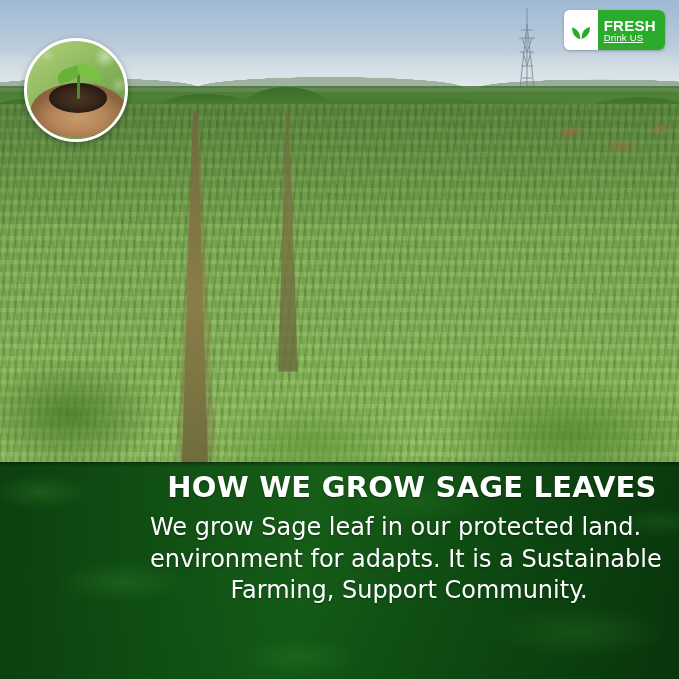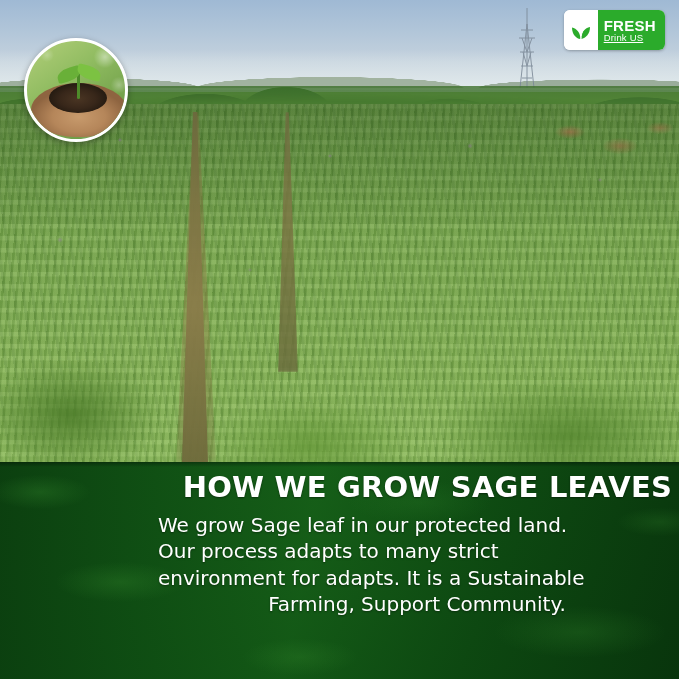"HOW WE GROW SAGE LEAVES" .panel-title { text-align: right -> center }
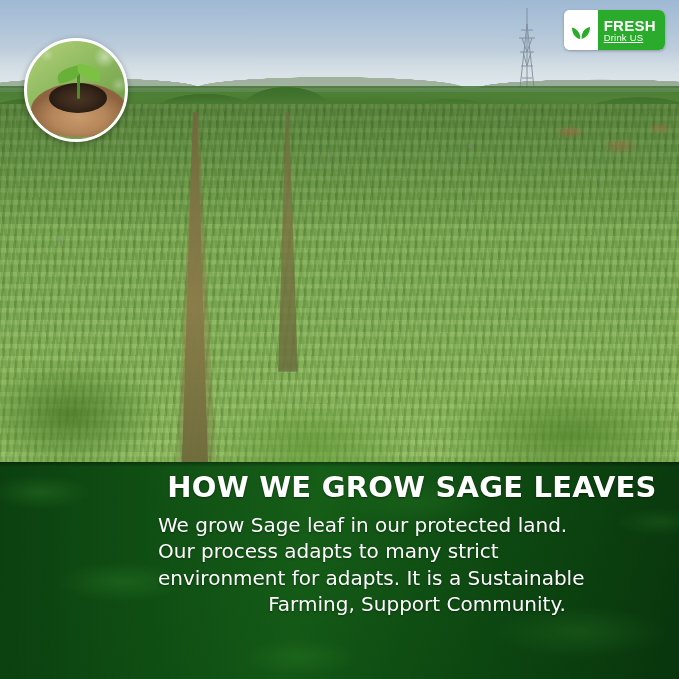"We grow Sage leaf in" .panel-body { font-size: 20px -> 24px; left: 158px -> 150px }
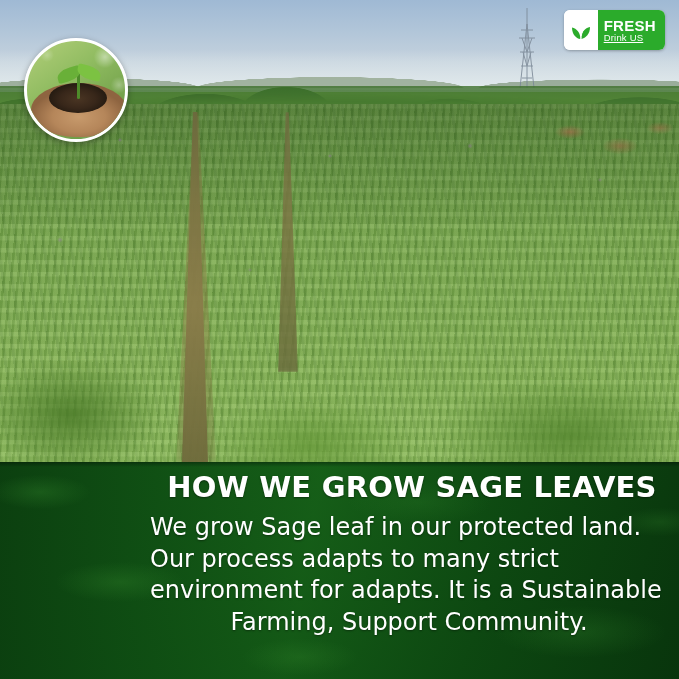"Our process adapts to many" p { html: <p>Our process adapts to many strict</p> -> none }
